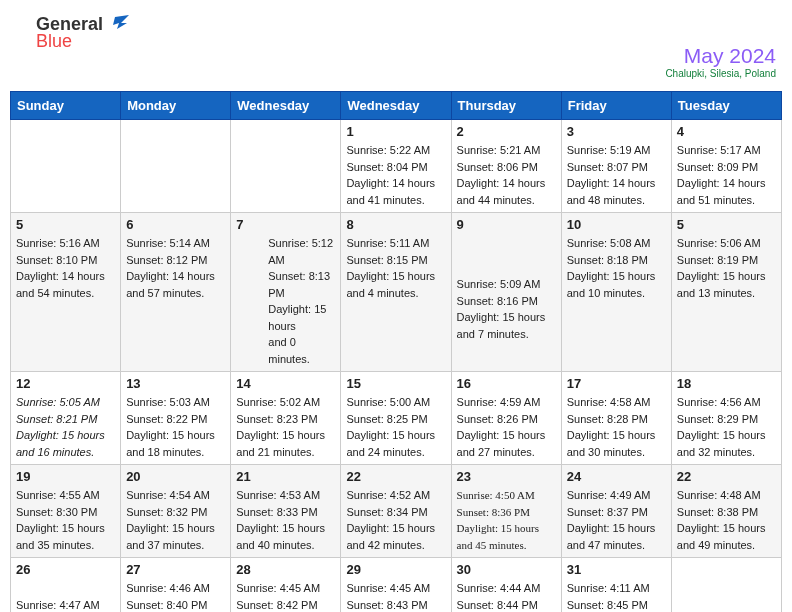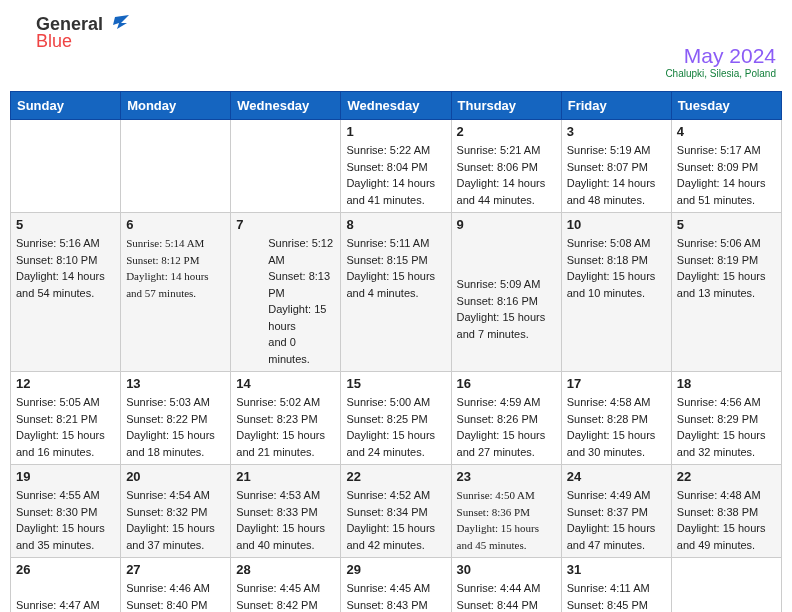"Sunrise: 5:14 AM" div.day-info { font-family: Liberation Serif, serif -> none }
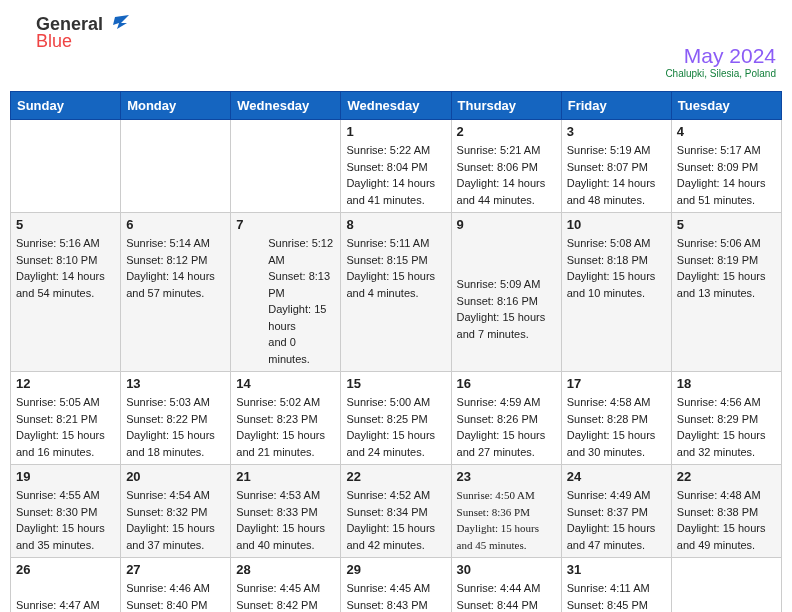"Sunrise: 5:05 AM" div.day-info { font-style: none -> italic }
